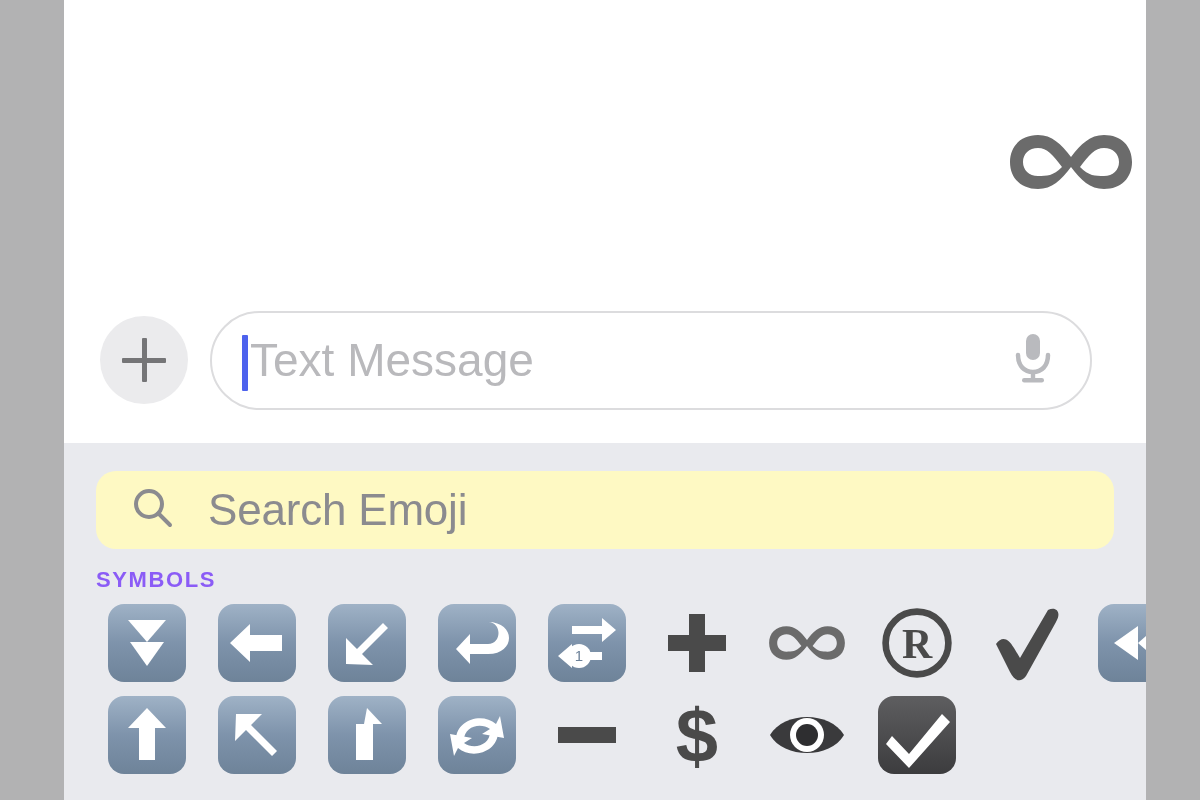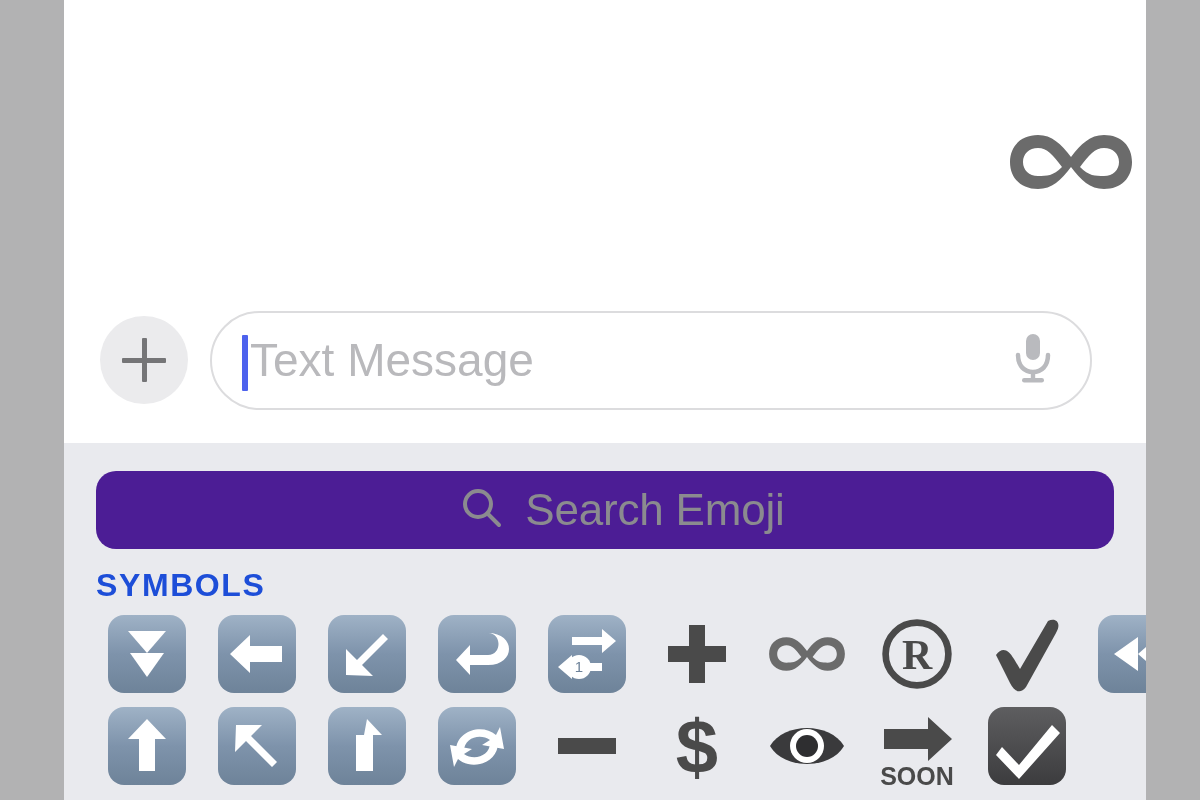"Search Emoji" .search-bar { background: #4c1d95 -> #fef9c3; gap: 20px -> 32px; justify-content: center -> none }
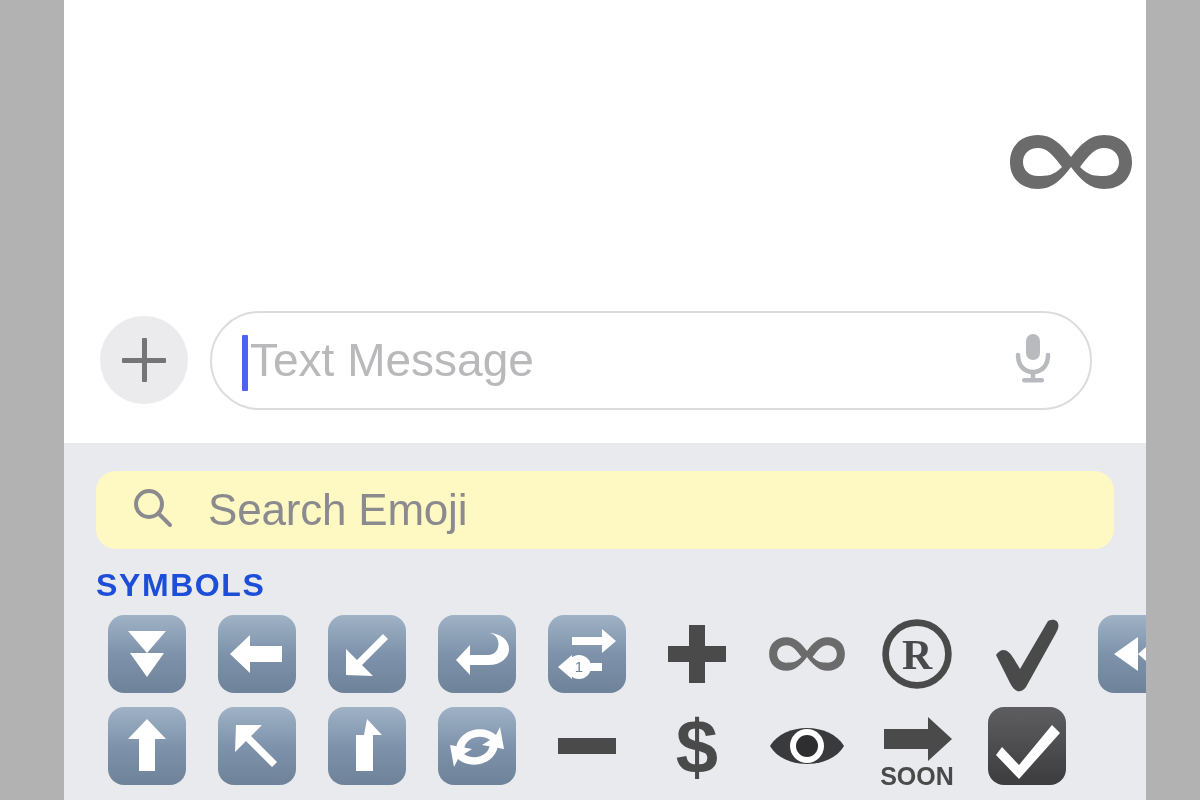"SYMBOLS" .section-title { color: #1d4ed8 -> #8b5cf6; font-size: 32px -> 22px }
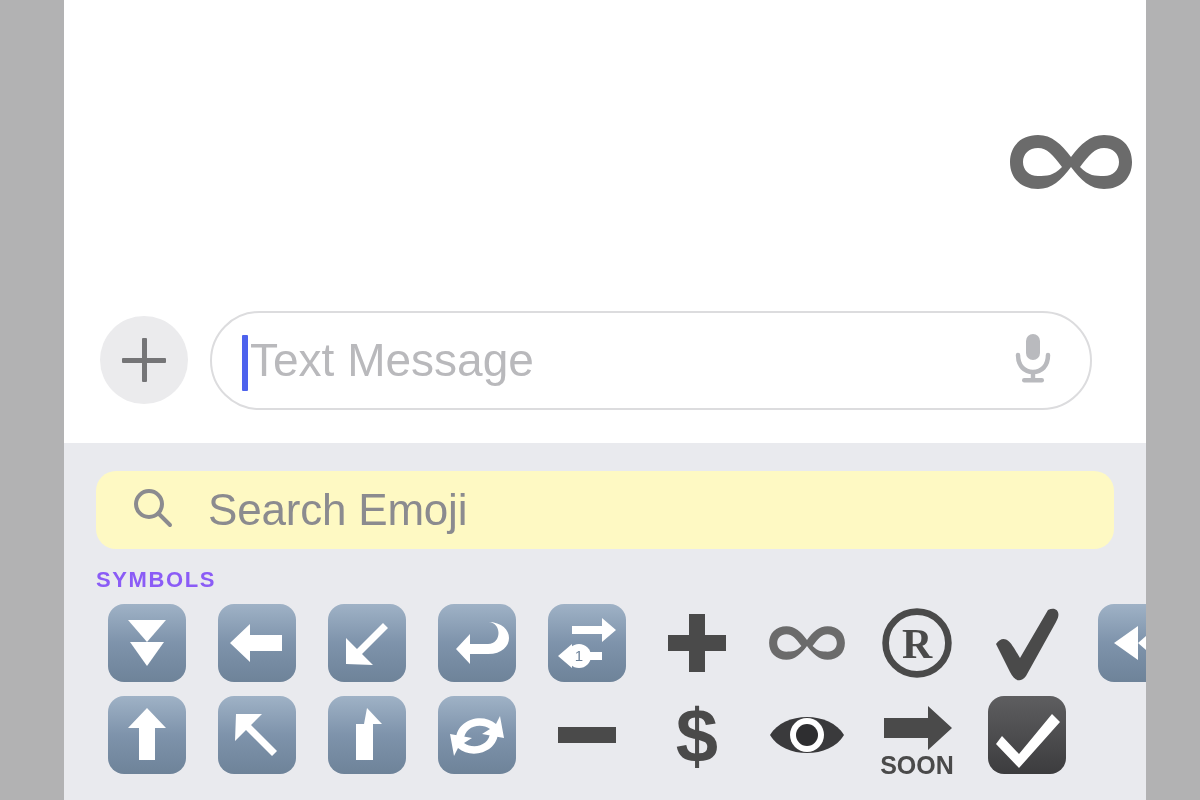"SOON" div.emoji-cell { html: <div> <svg> <path></path> <text>SOON</text> </svg> </div> -> none }
